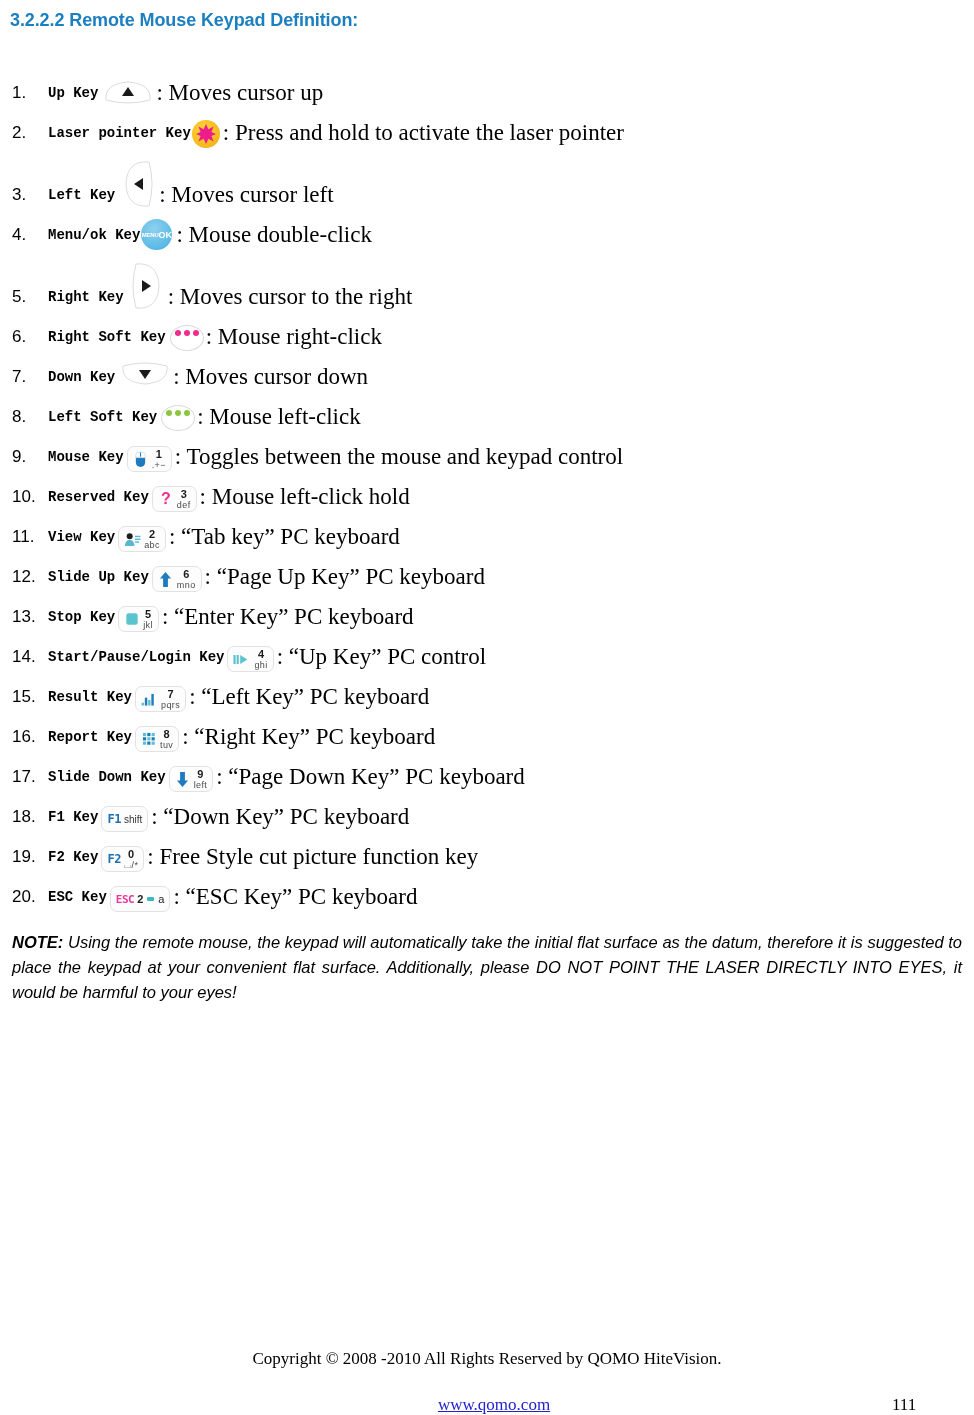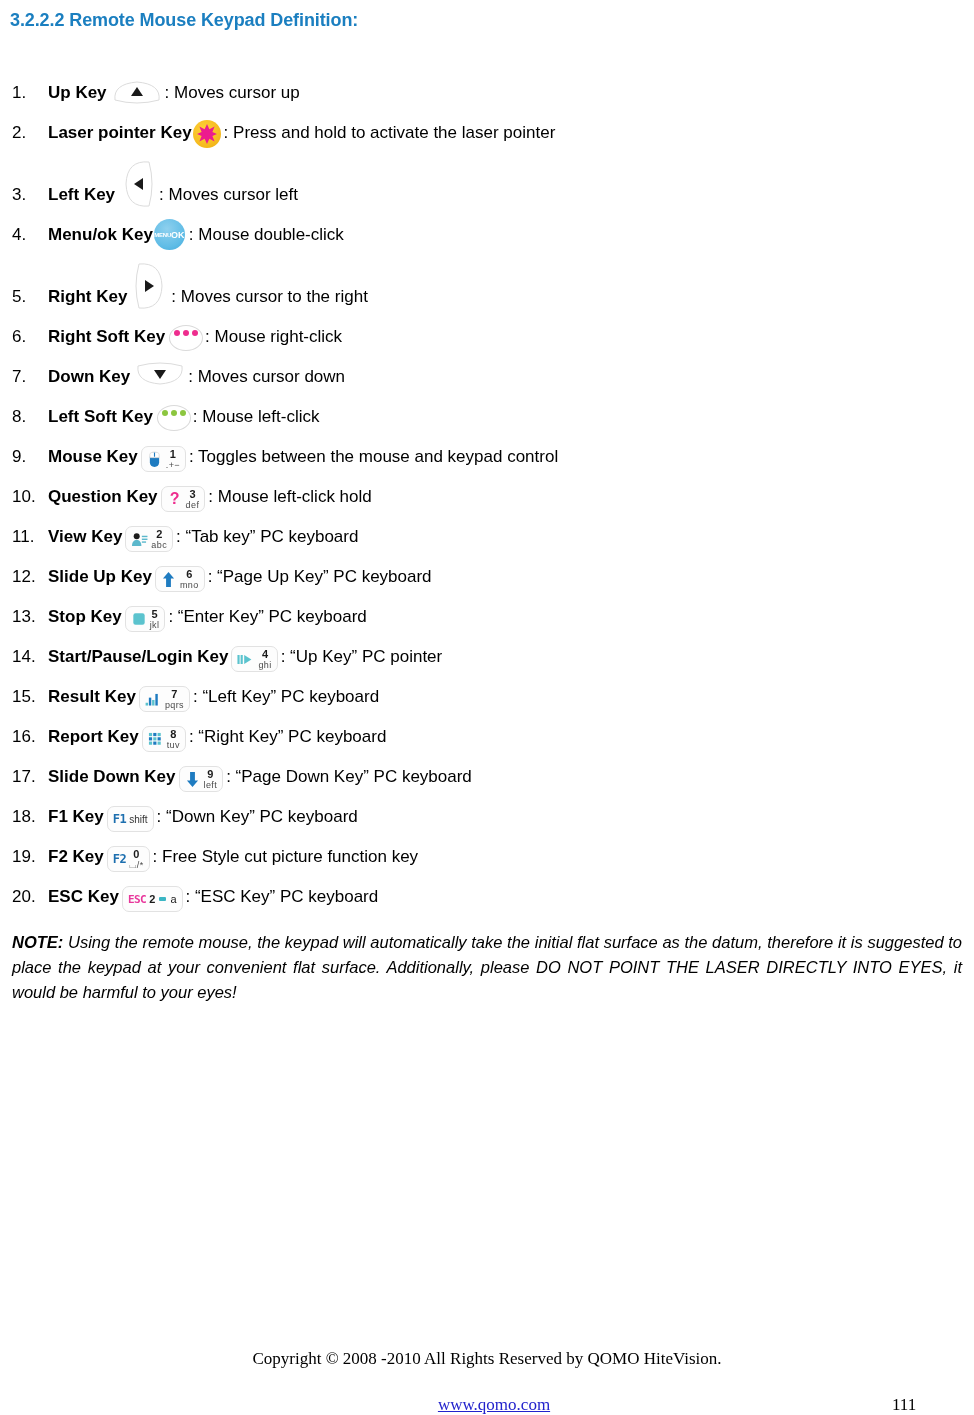"Up Key" .key-label { font-family: none -> Liberation Mono, monospace; font-size: 17px -> 14px }
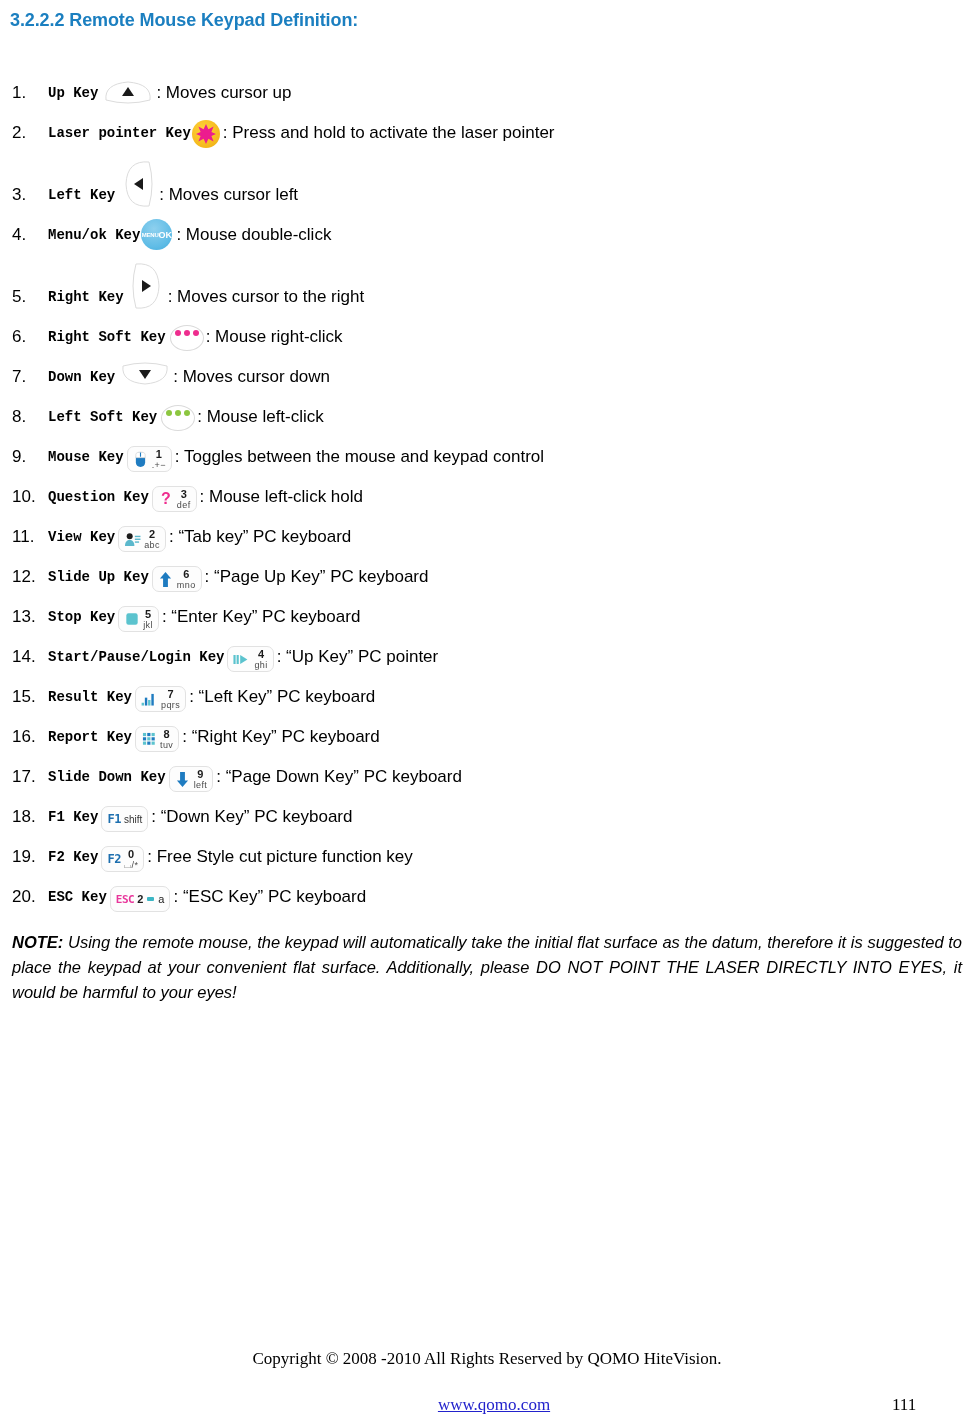": Moves cursor up" .key-desc { font-family: none -> Liberation Serif, serif; font-size: 17px -> 23px }
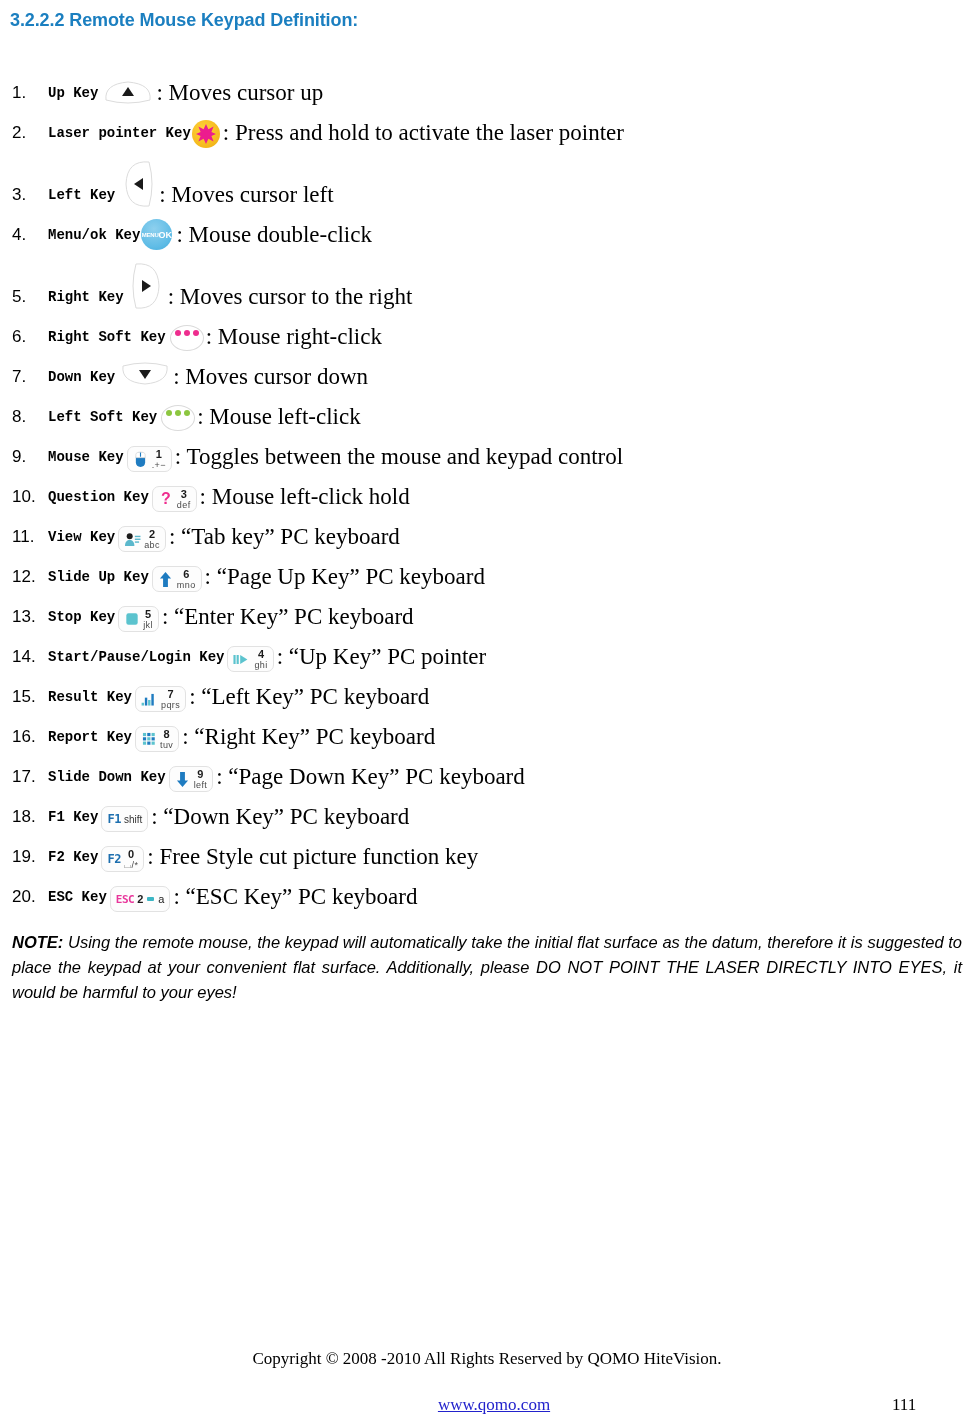"Question Key" span.key-label { text: Question -> Reserved }
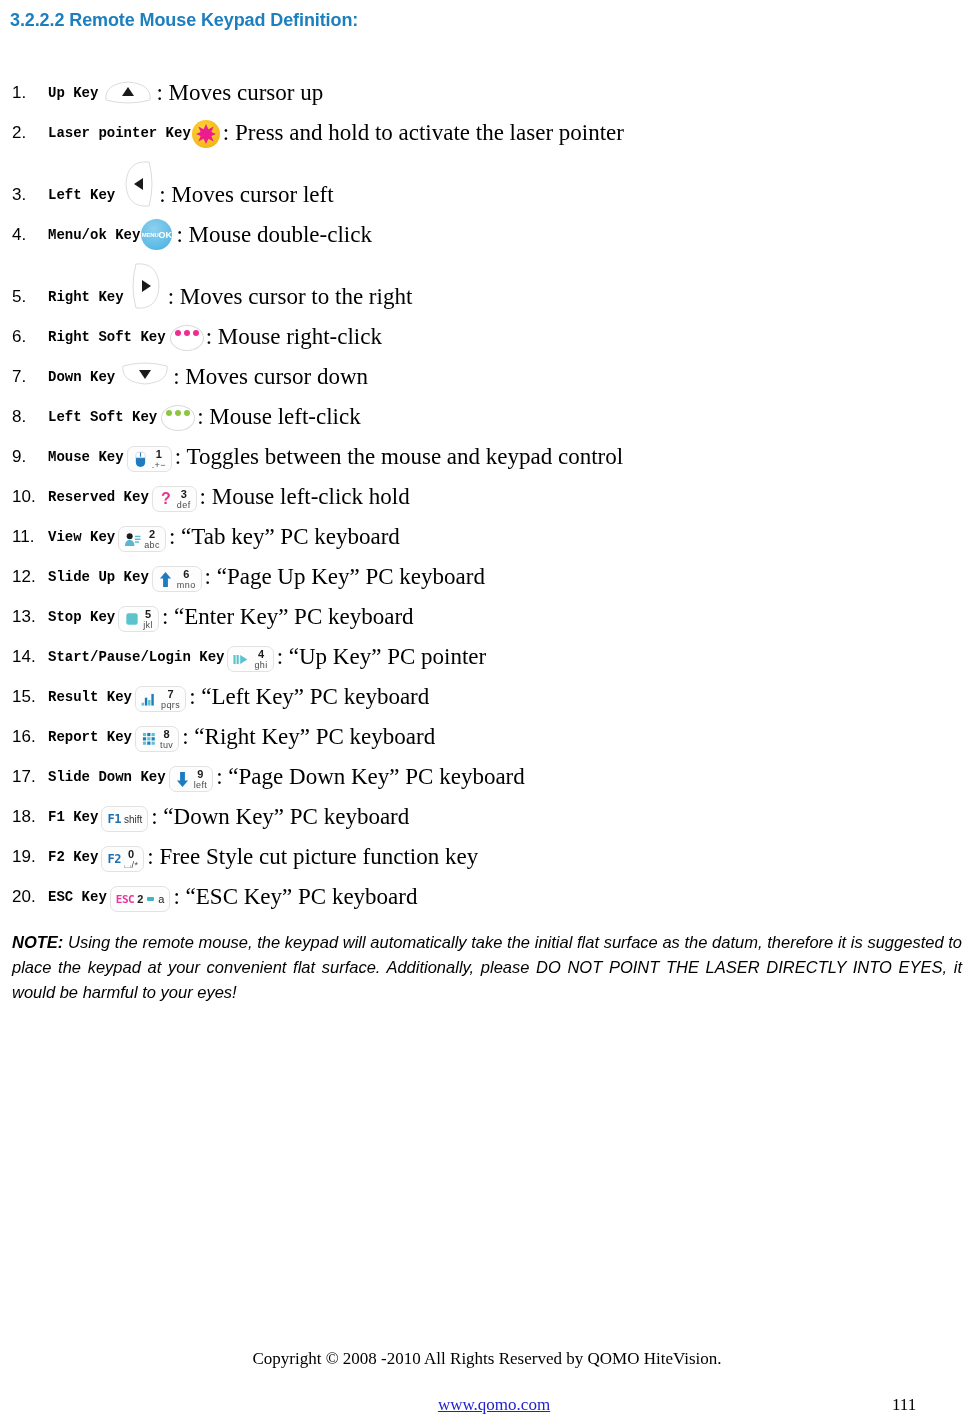": “Up Key” PC pointer" span.key-desc { text: pointer -> control }
